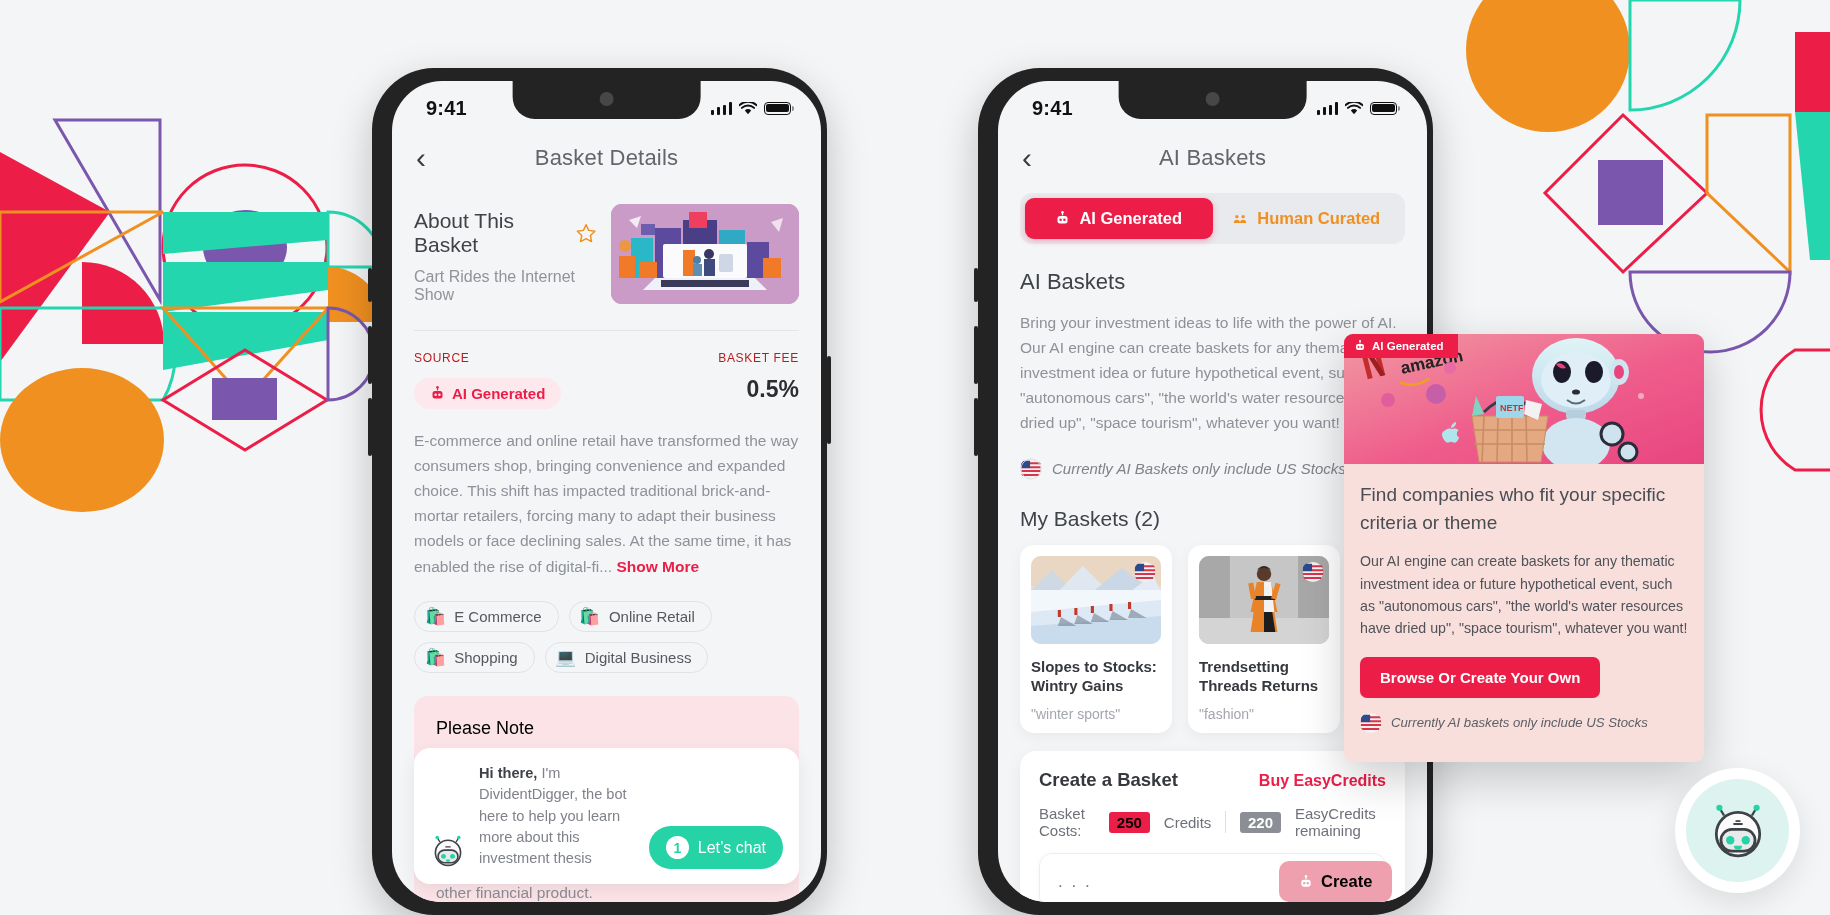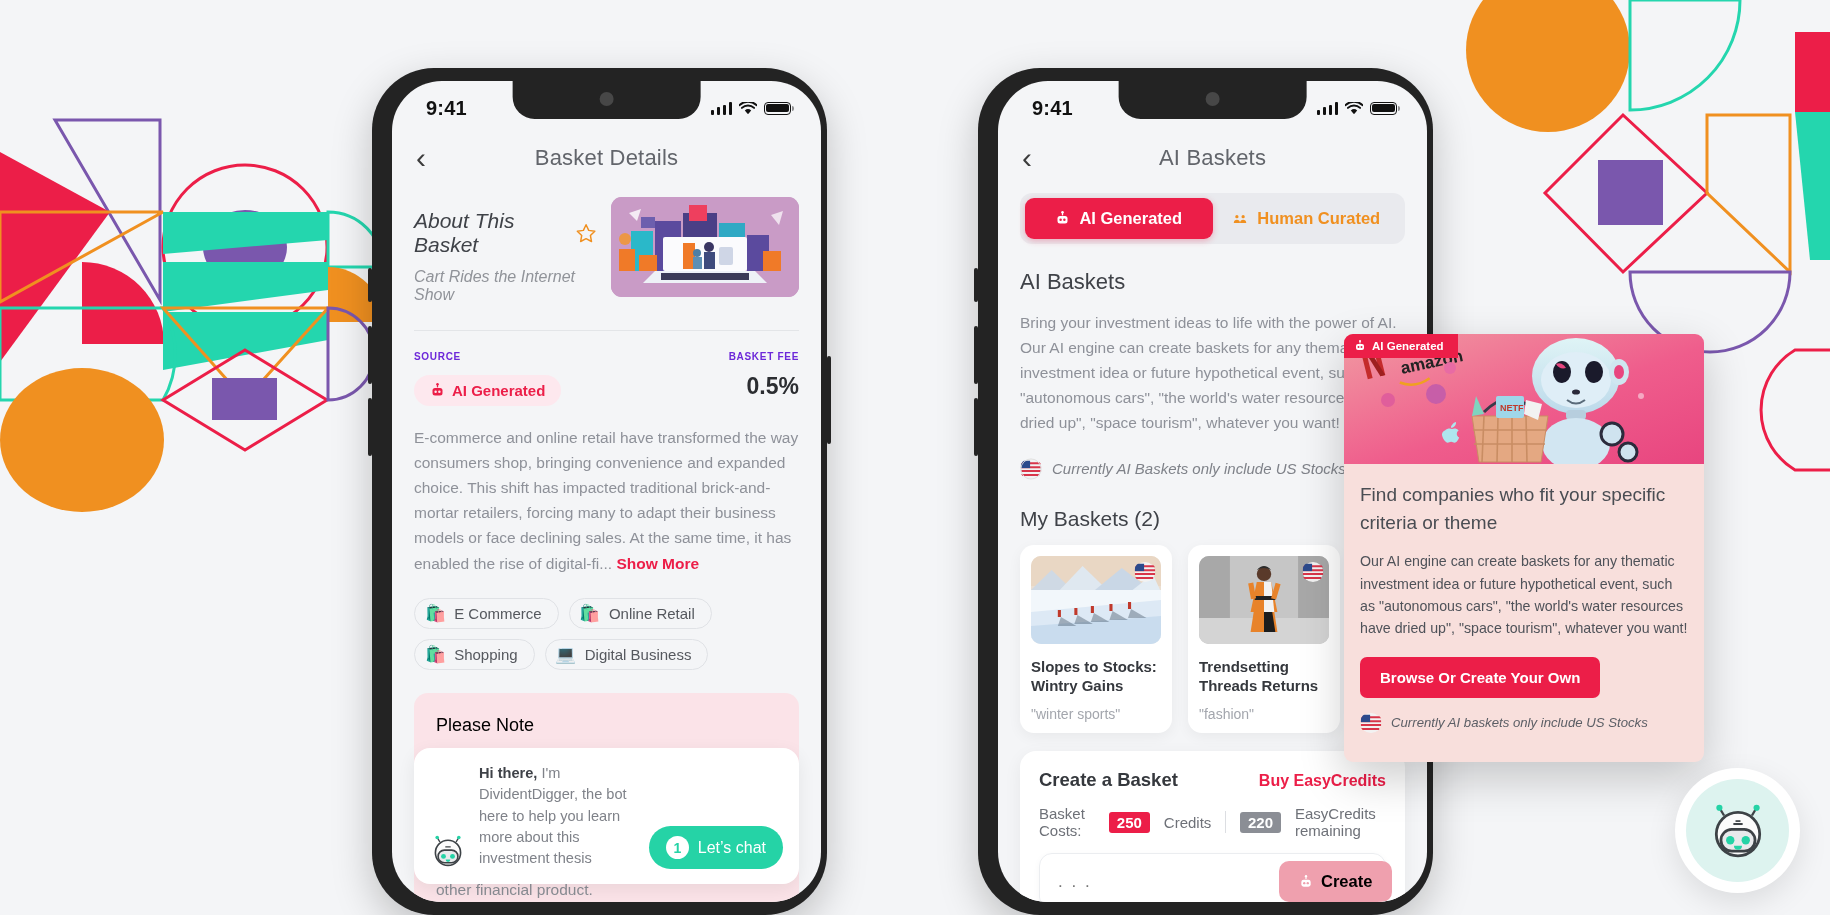"About This Basket" .about-row { align-items: flex-start -> flex-end; font-style: italic -> none }
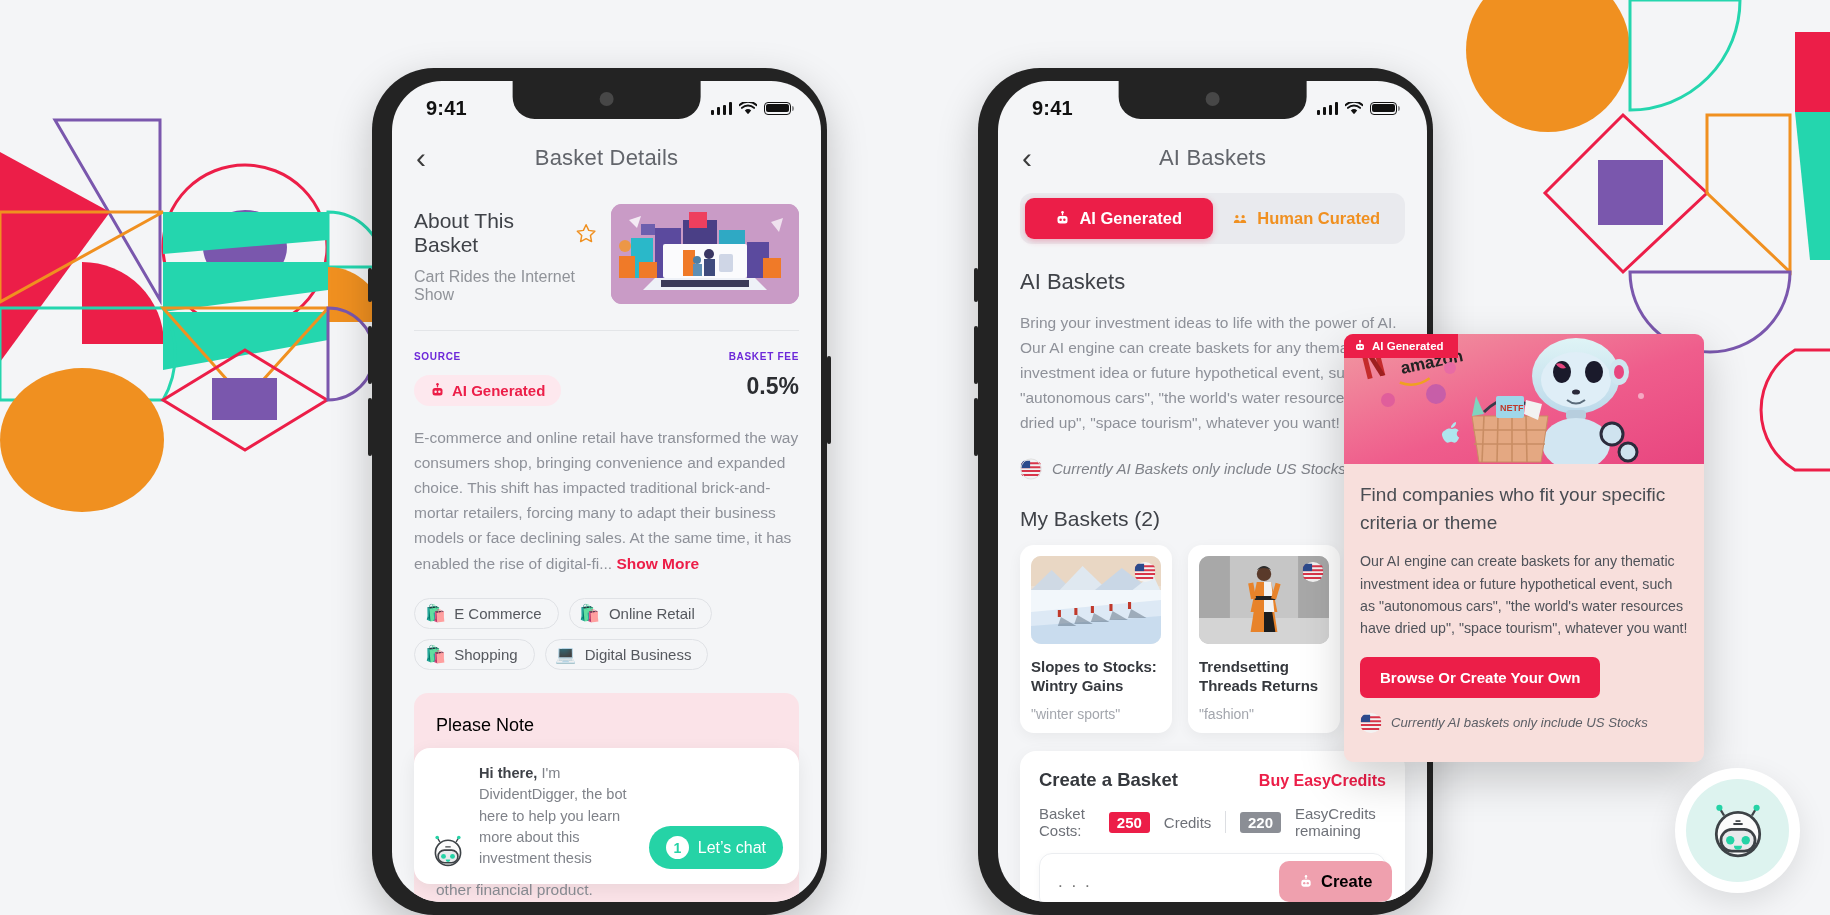"SOURCE" .meta-label { color: #6d28d9 -> #b91c1c; font-size: 10px -> 12px; font-weight: 700 -> 400 }
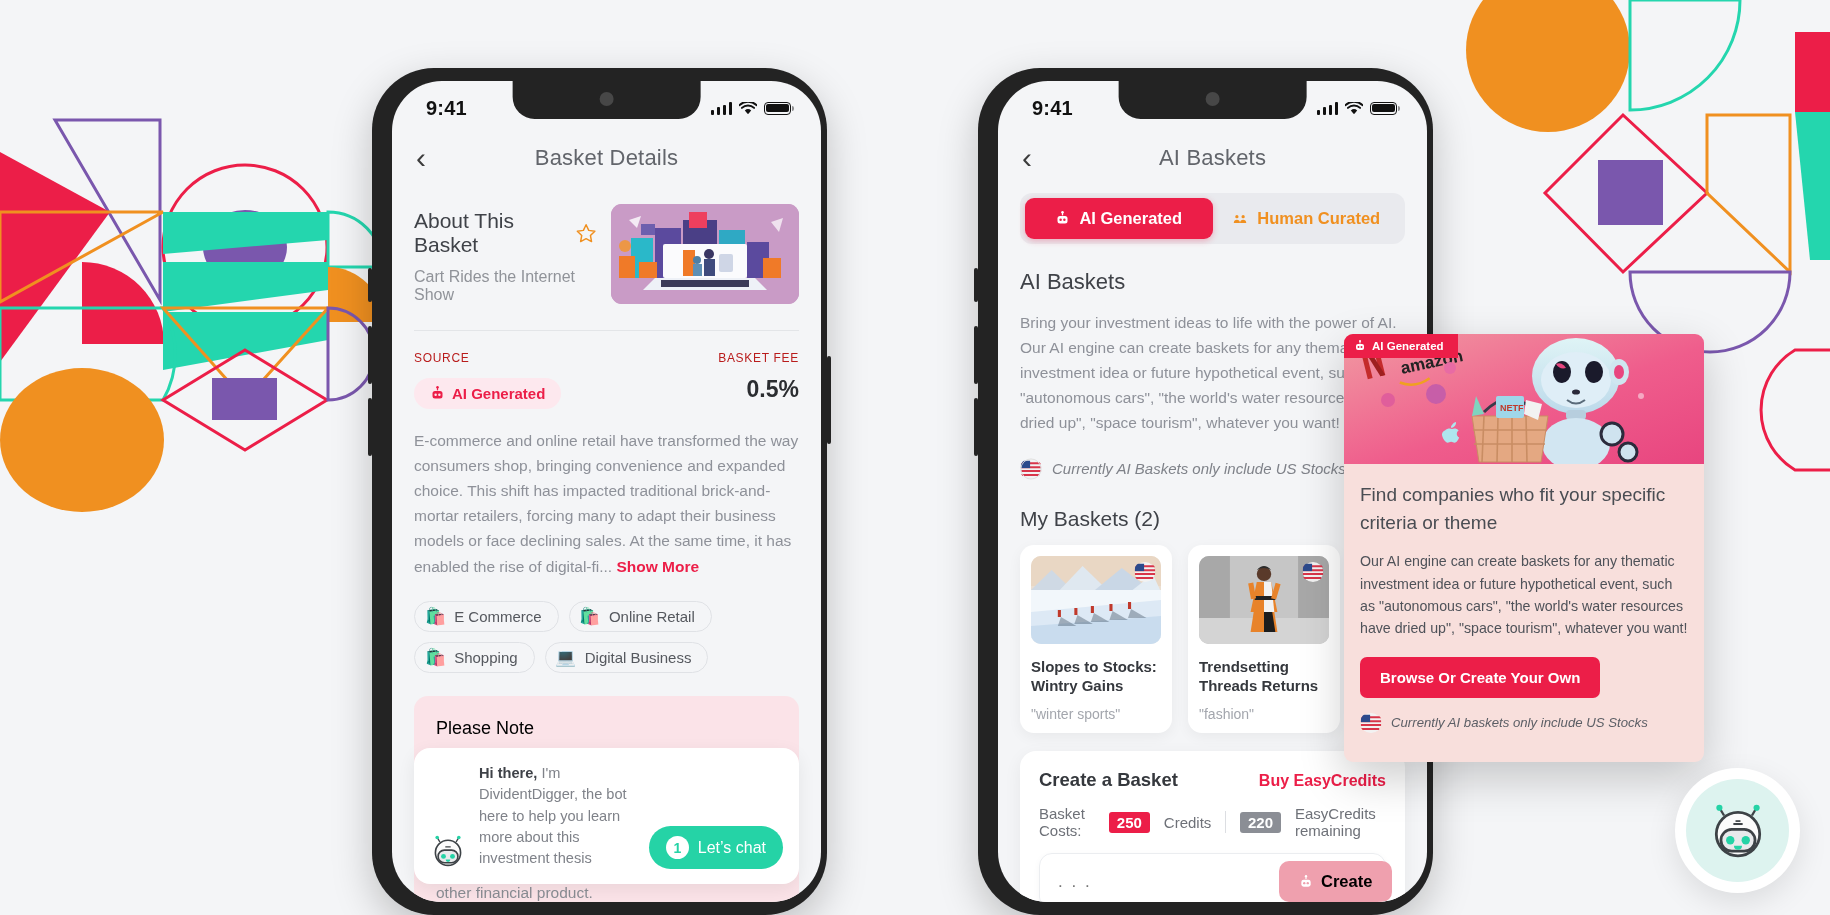"250" .pill-red { color: #ffffff -> #000000 }
